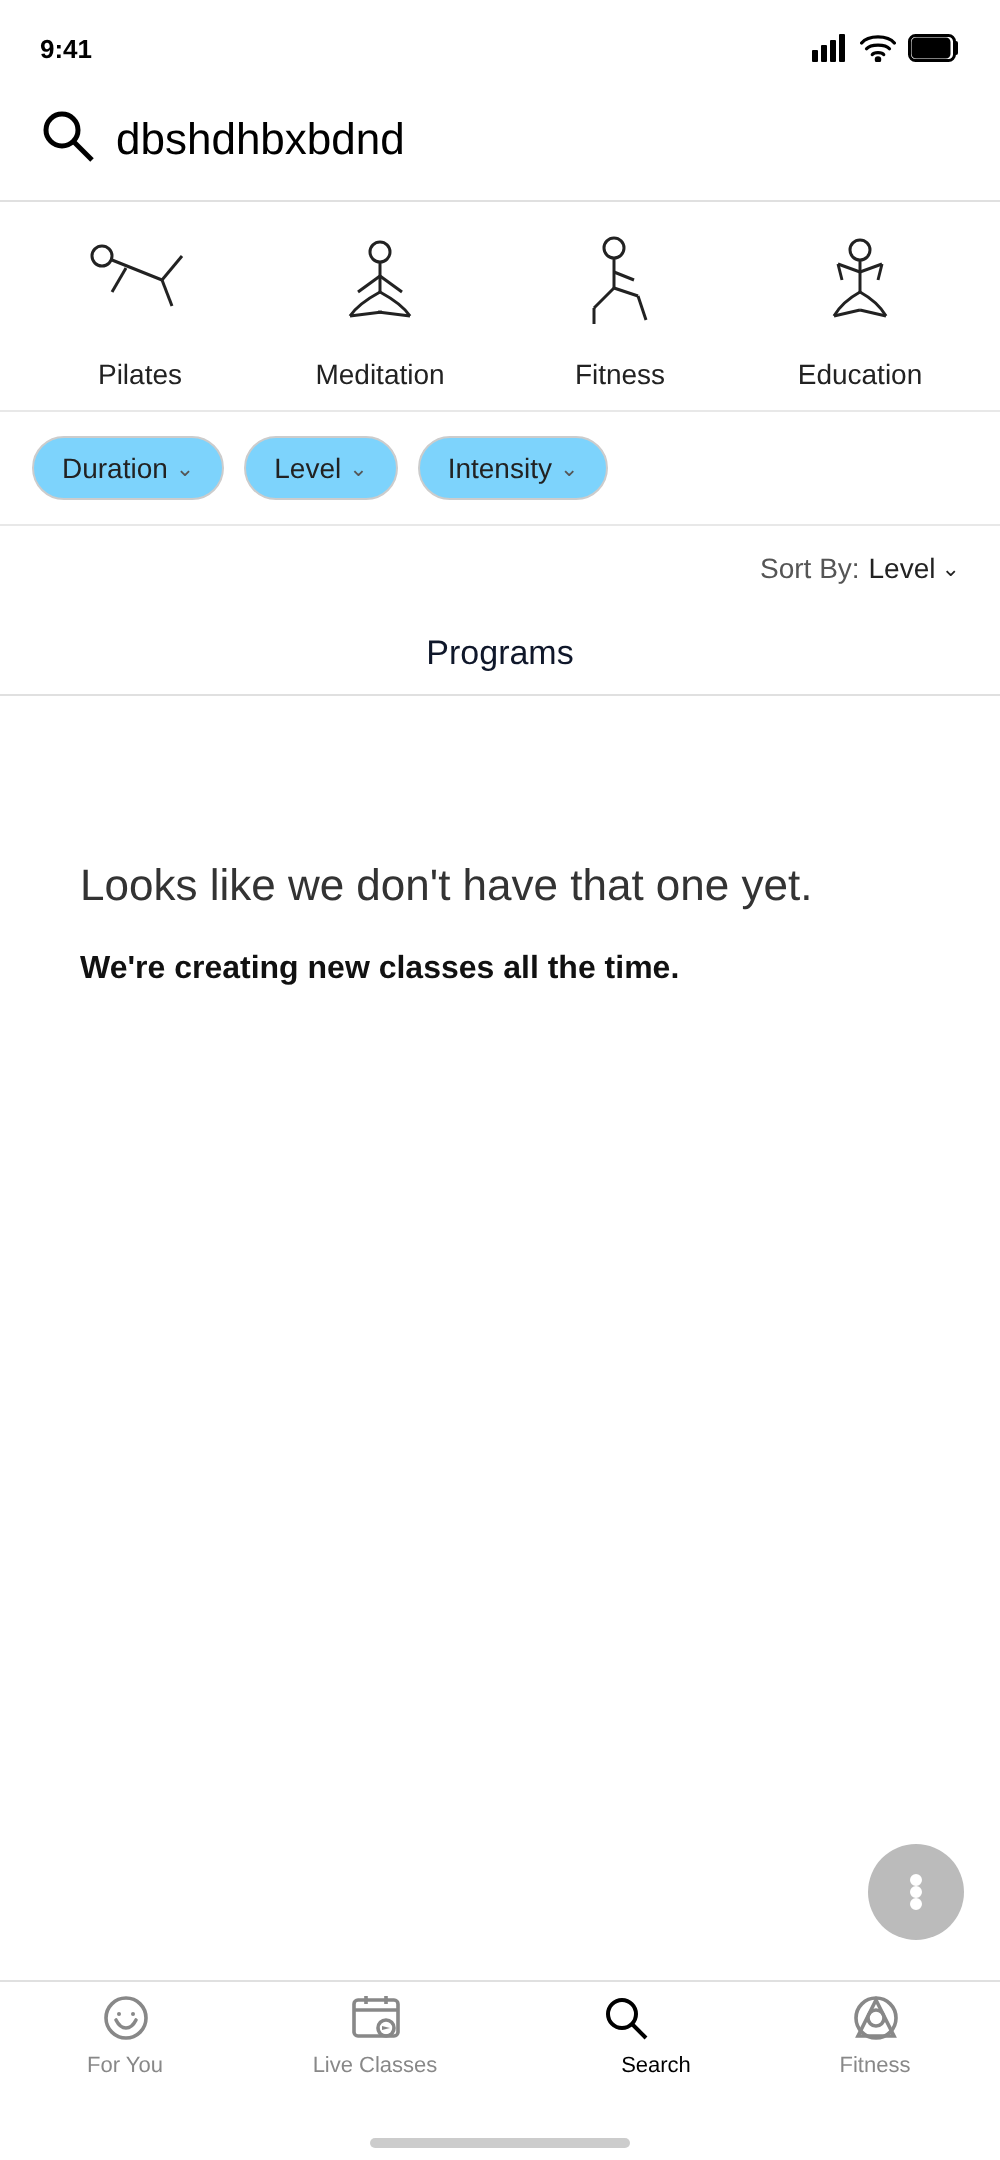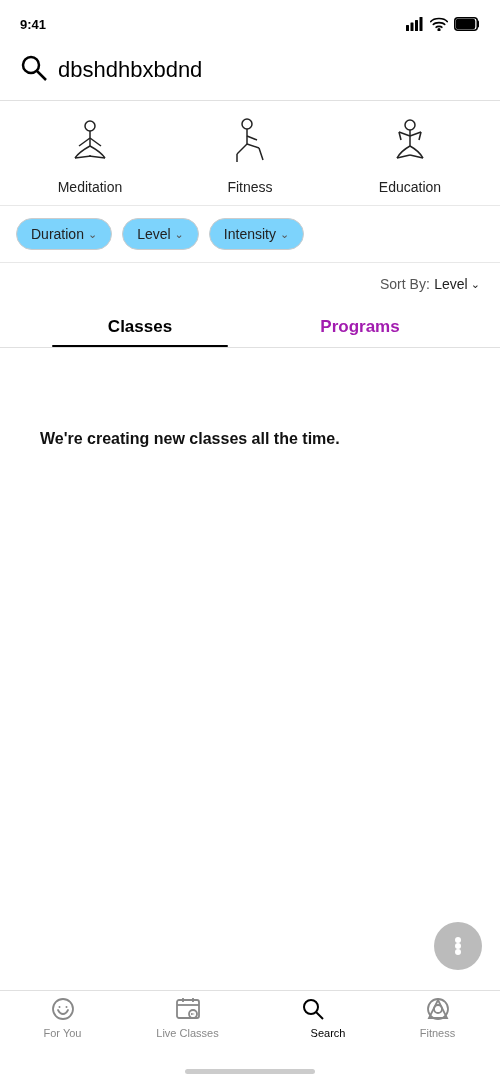"Pilates" div.category-item { html: none -> <div> <div> <svg> <circle></circle> <line></line> <line></line> <line></line> <line></line> </svg> </div> <span>Pilates</span> </div> }
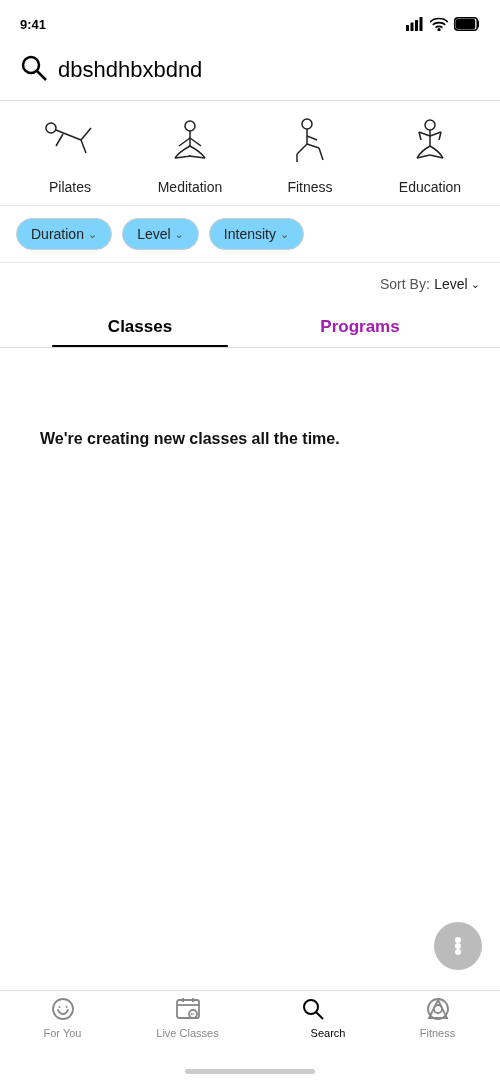"Classes" div.tab-item { html: <div> <span>Classes</span> </div> -> none }
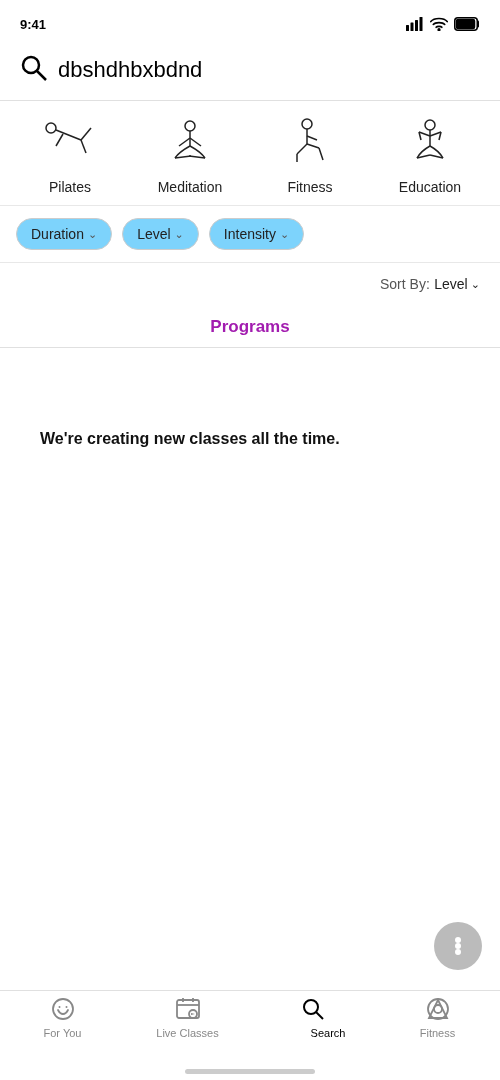"Programs" .tab-item { color: #a21caf -> #0f172a; font-weight: bold -> none }
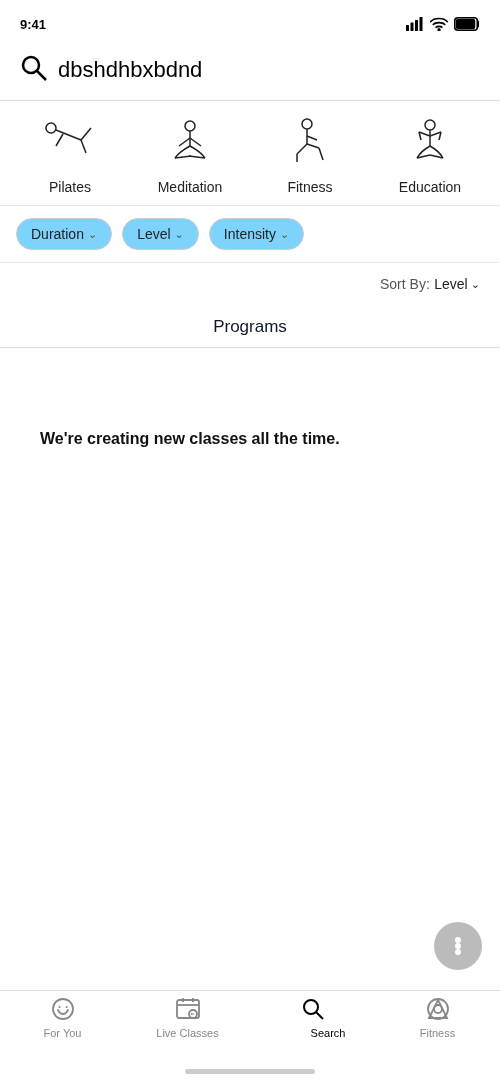"Looks like we don't have" p.empty-main-text { html: none -> <p>Looks like we don't have that one yet.</p> }
